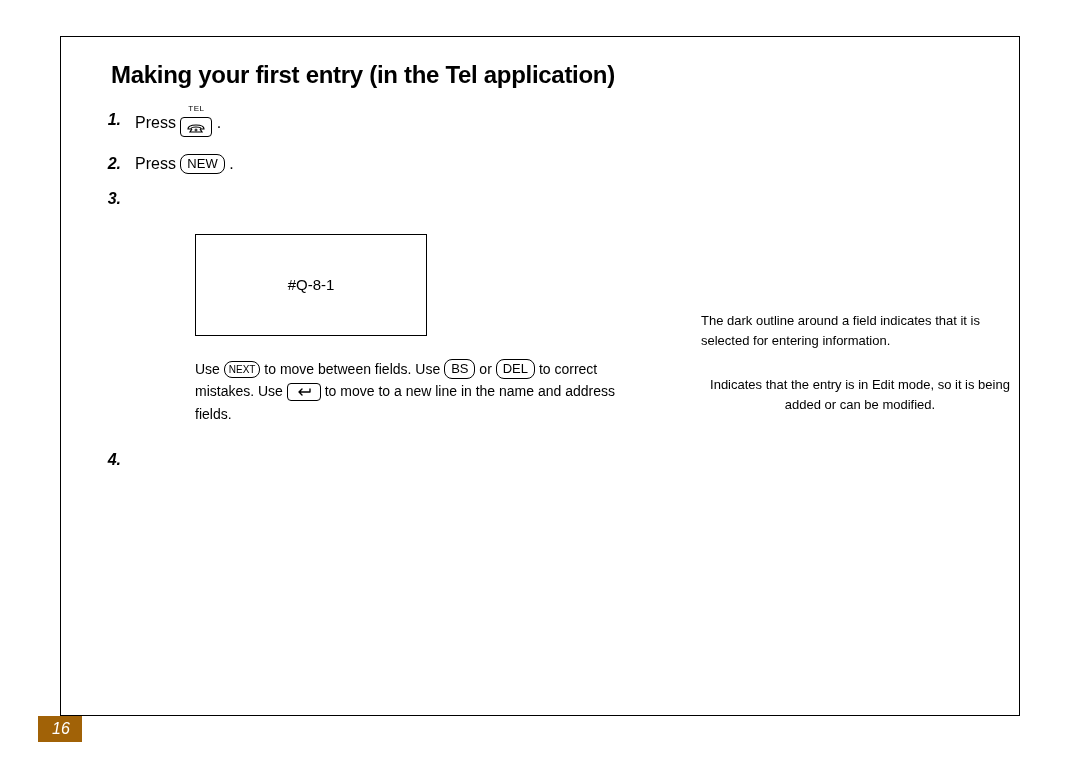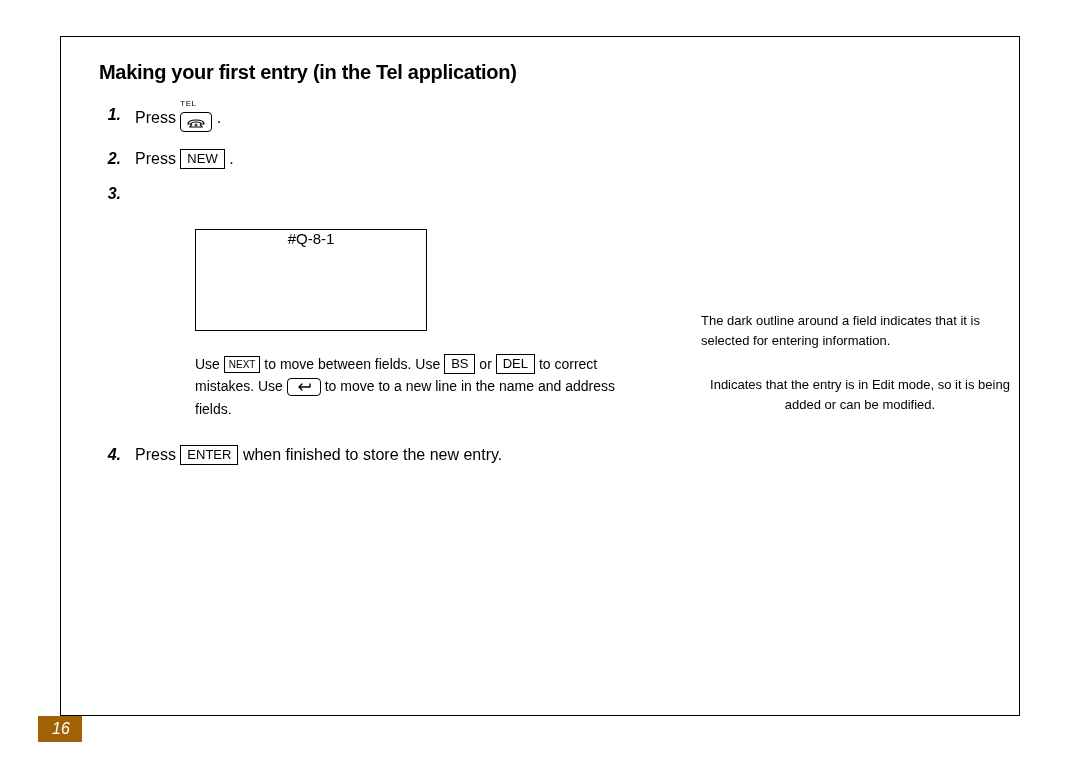"Making your first entry (in" .heading { font-size: 20px -> 24px; margin: 0 0 18px 4px -> 0 0 18px 16px }
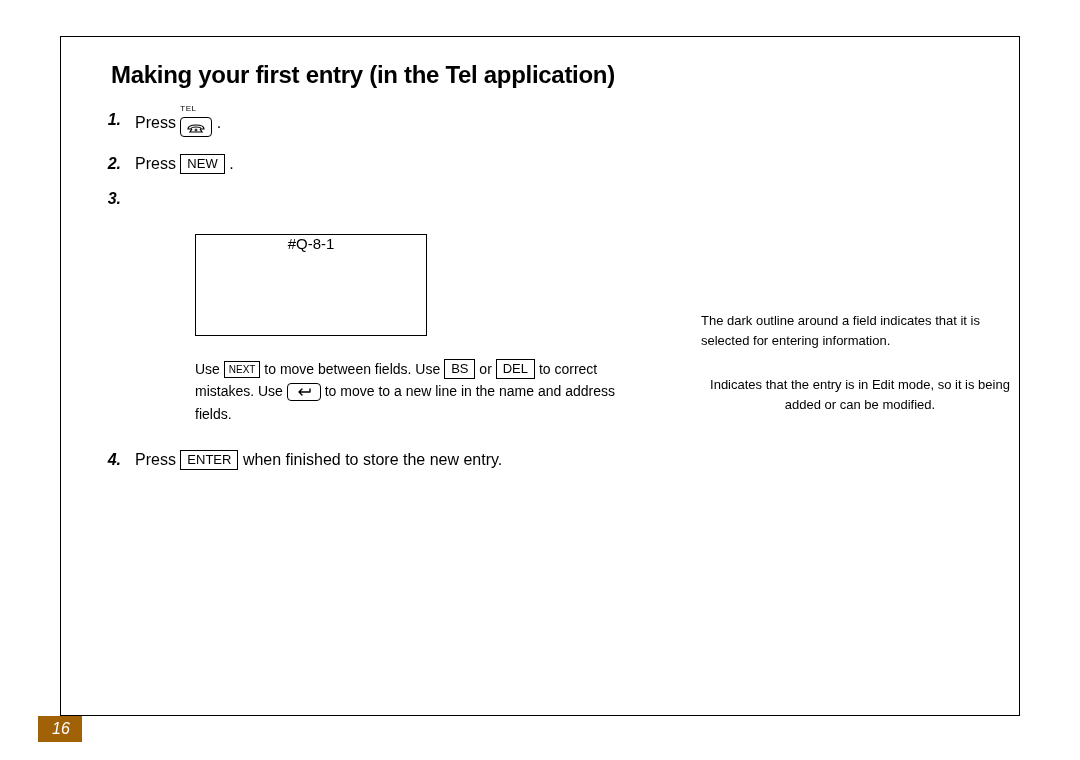"TEL" .tel-wrap { align-items: none -> center }
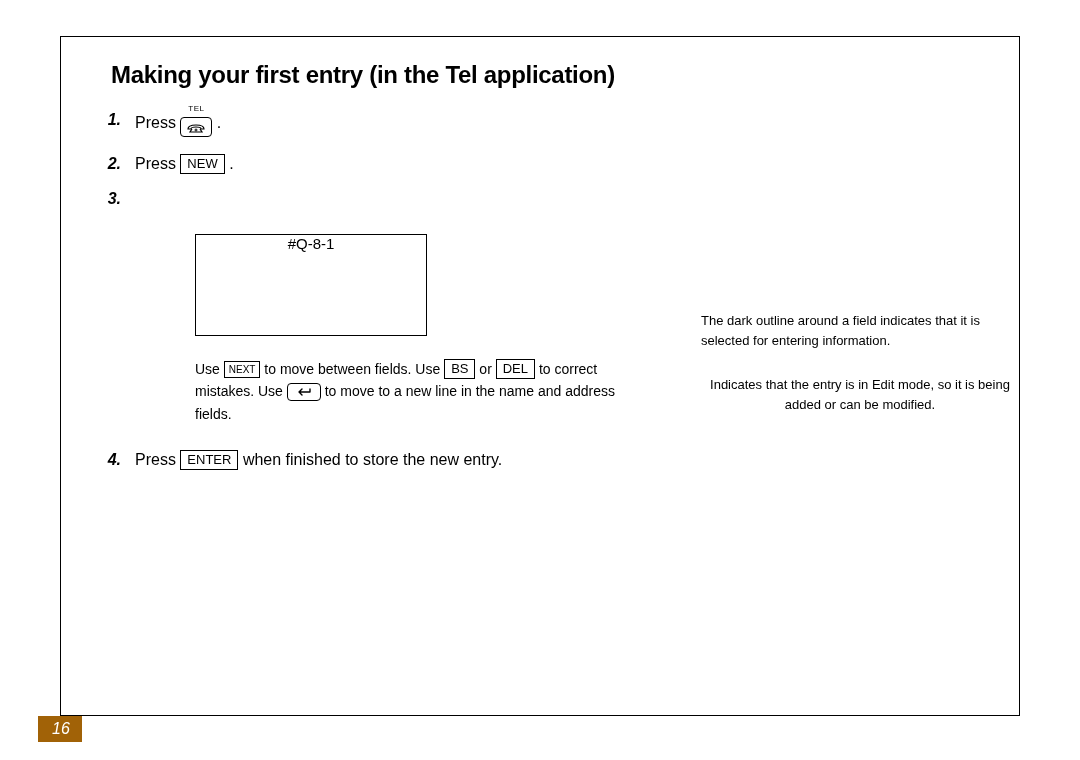"NEW" .key { border-radius: 0 -> 8px }
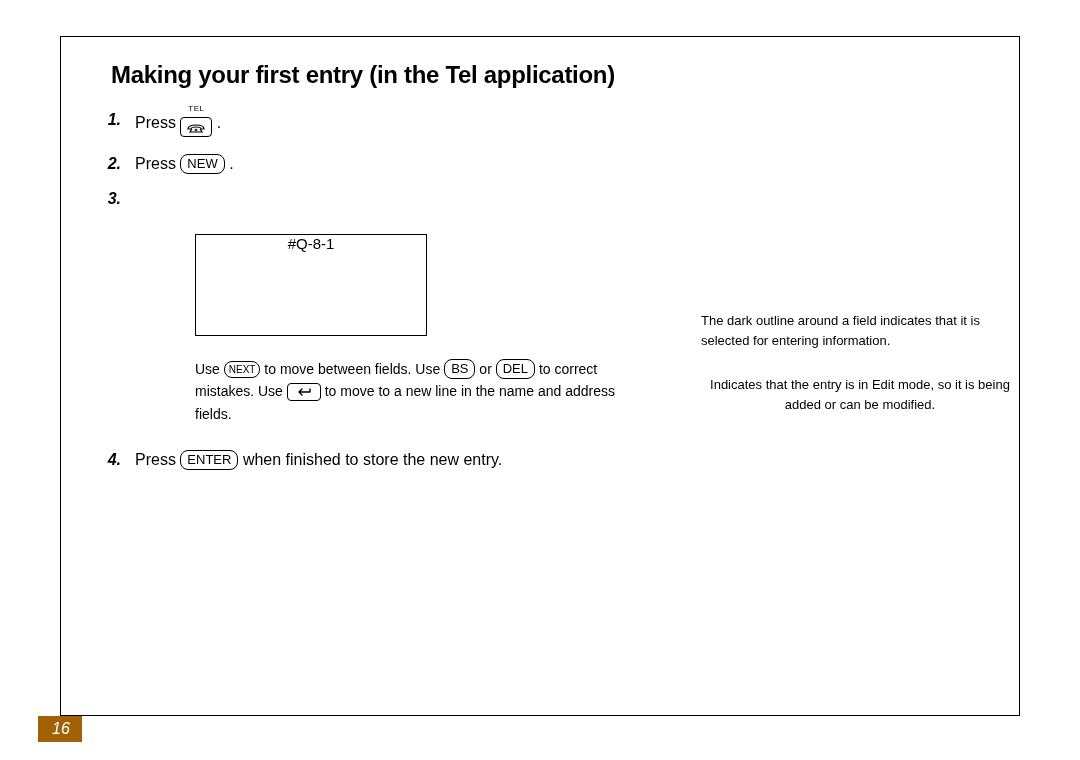"#Q-8-1" .screenbox { align-items: flex-start -> center }
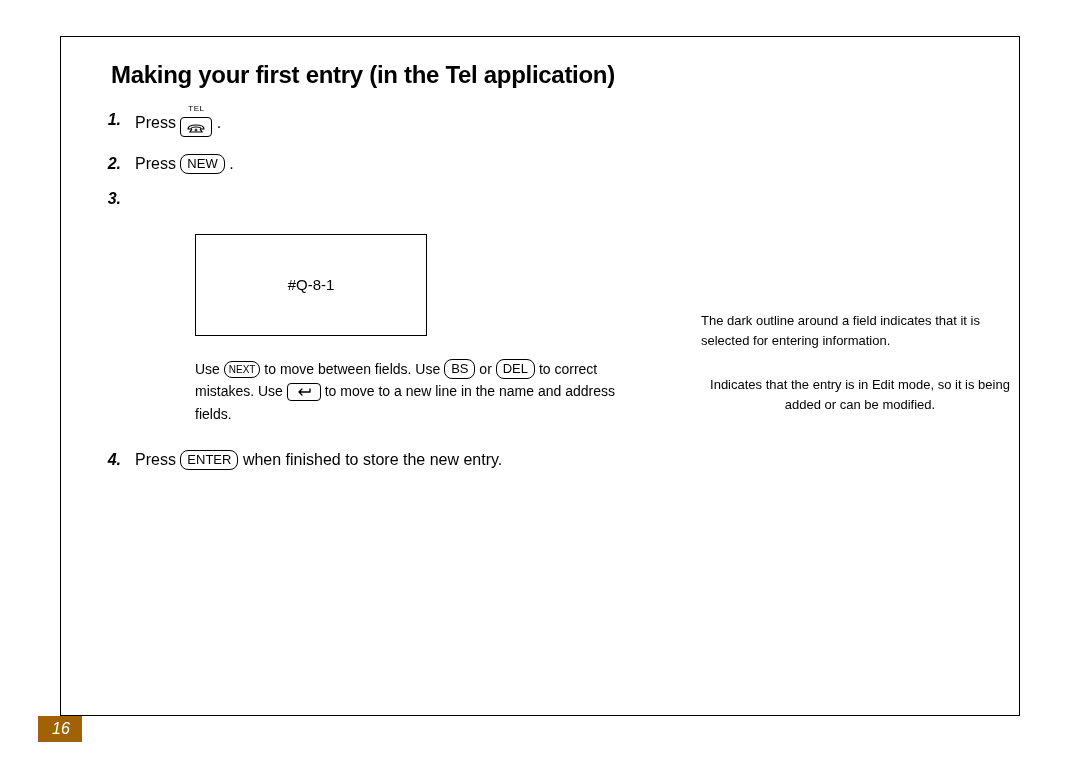"Press ENTER when finished to" span.body { html: <span> <span>Press</span> <span>ENTER</span> <span> when finished to store the new entry.</span> </span> -> none }
